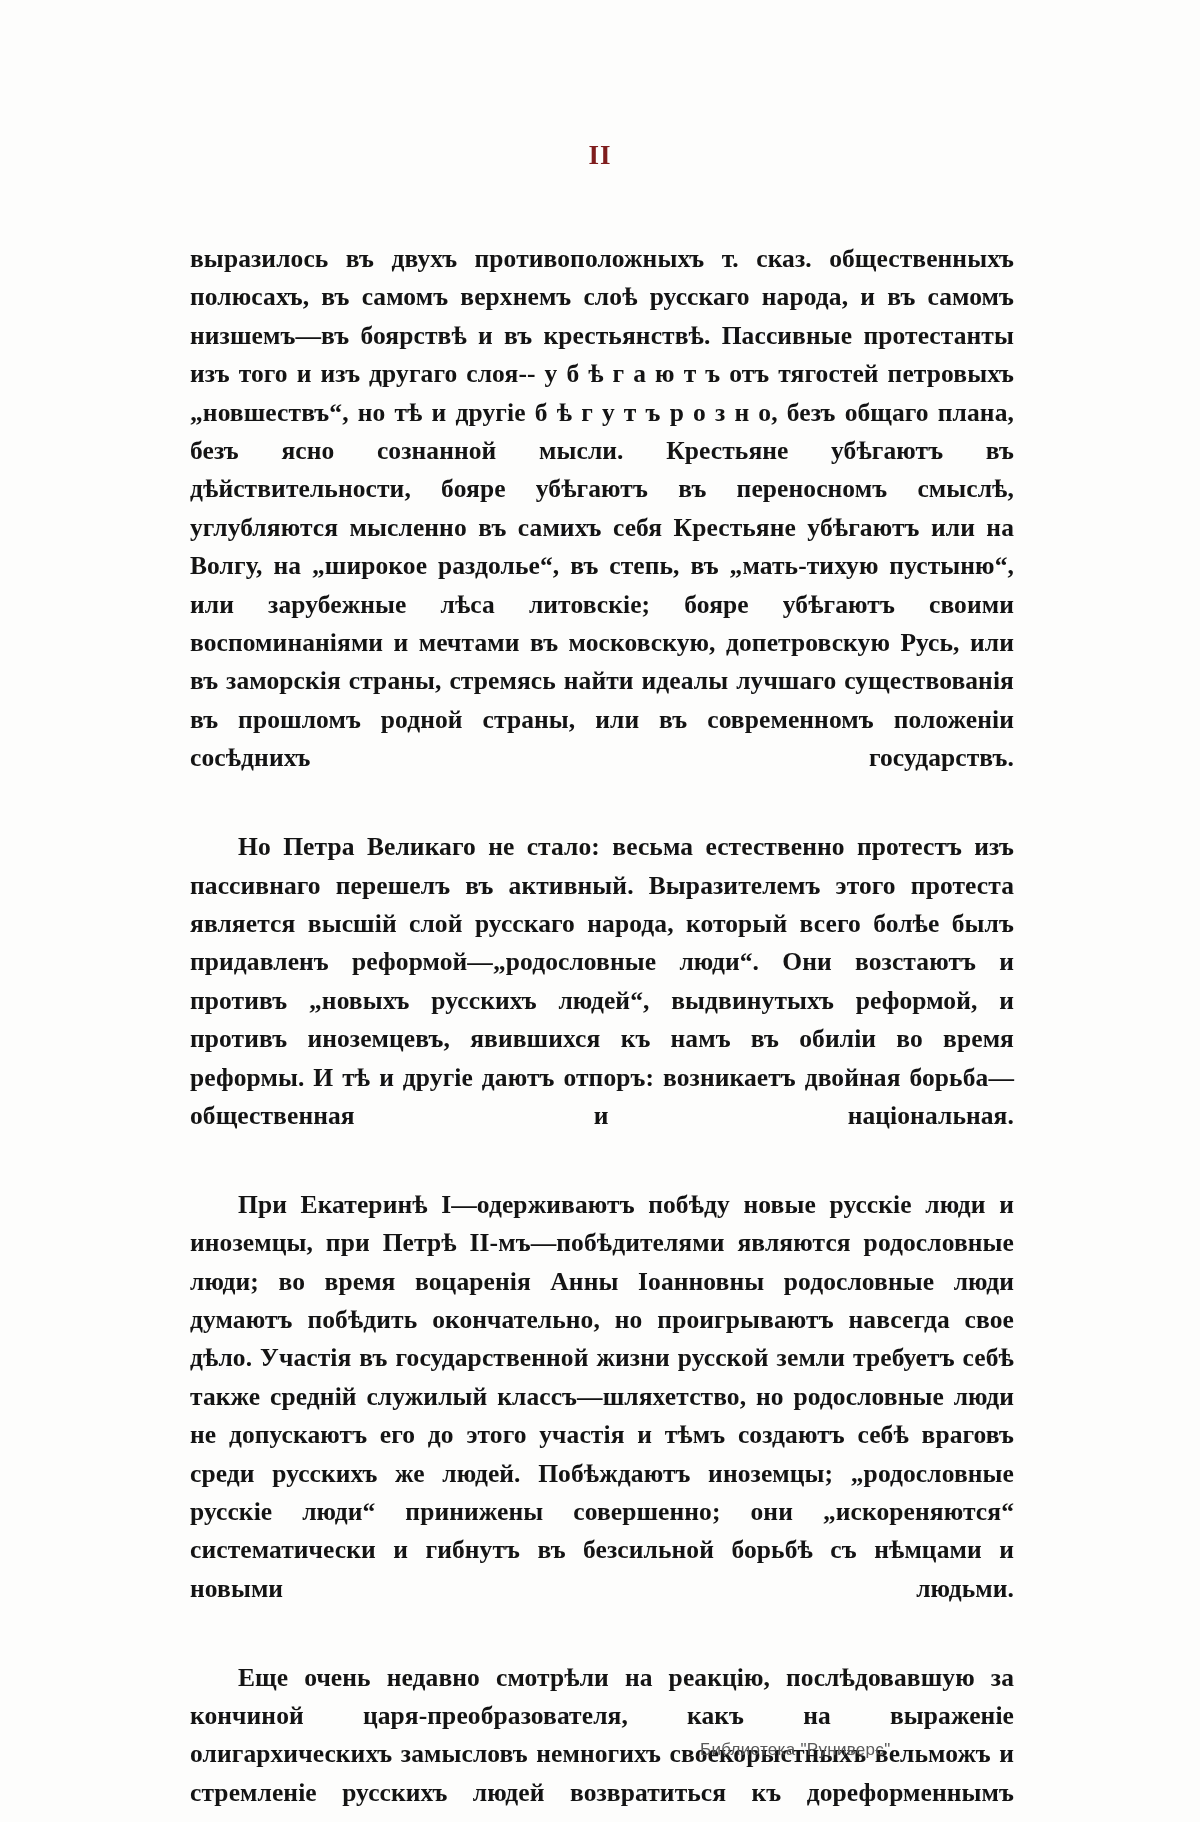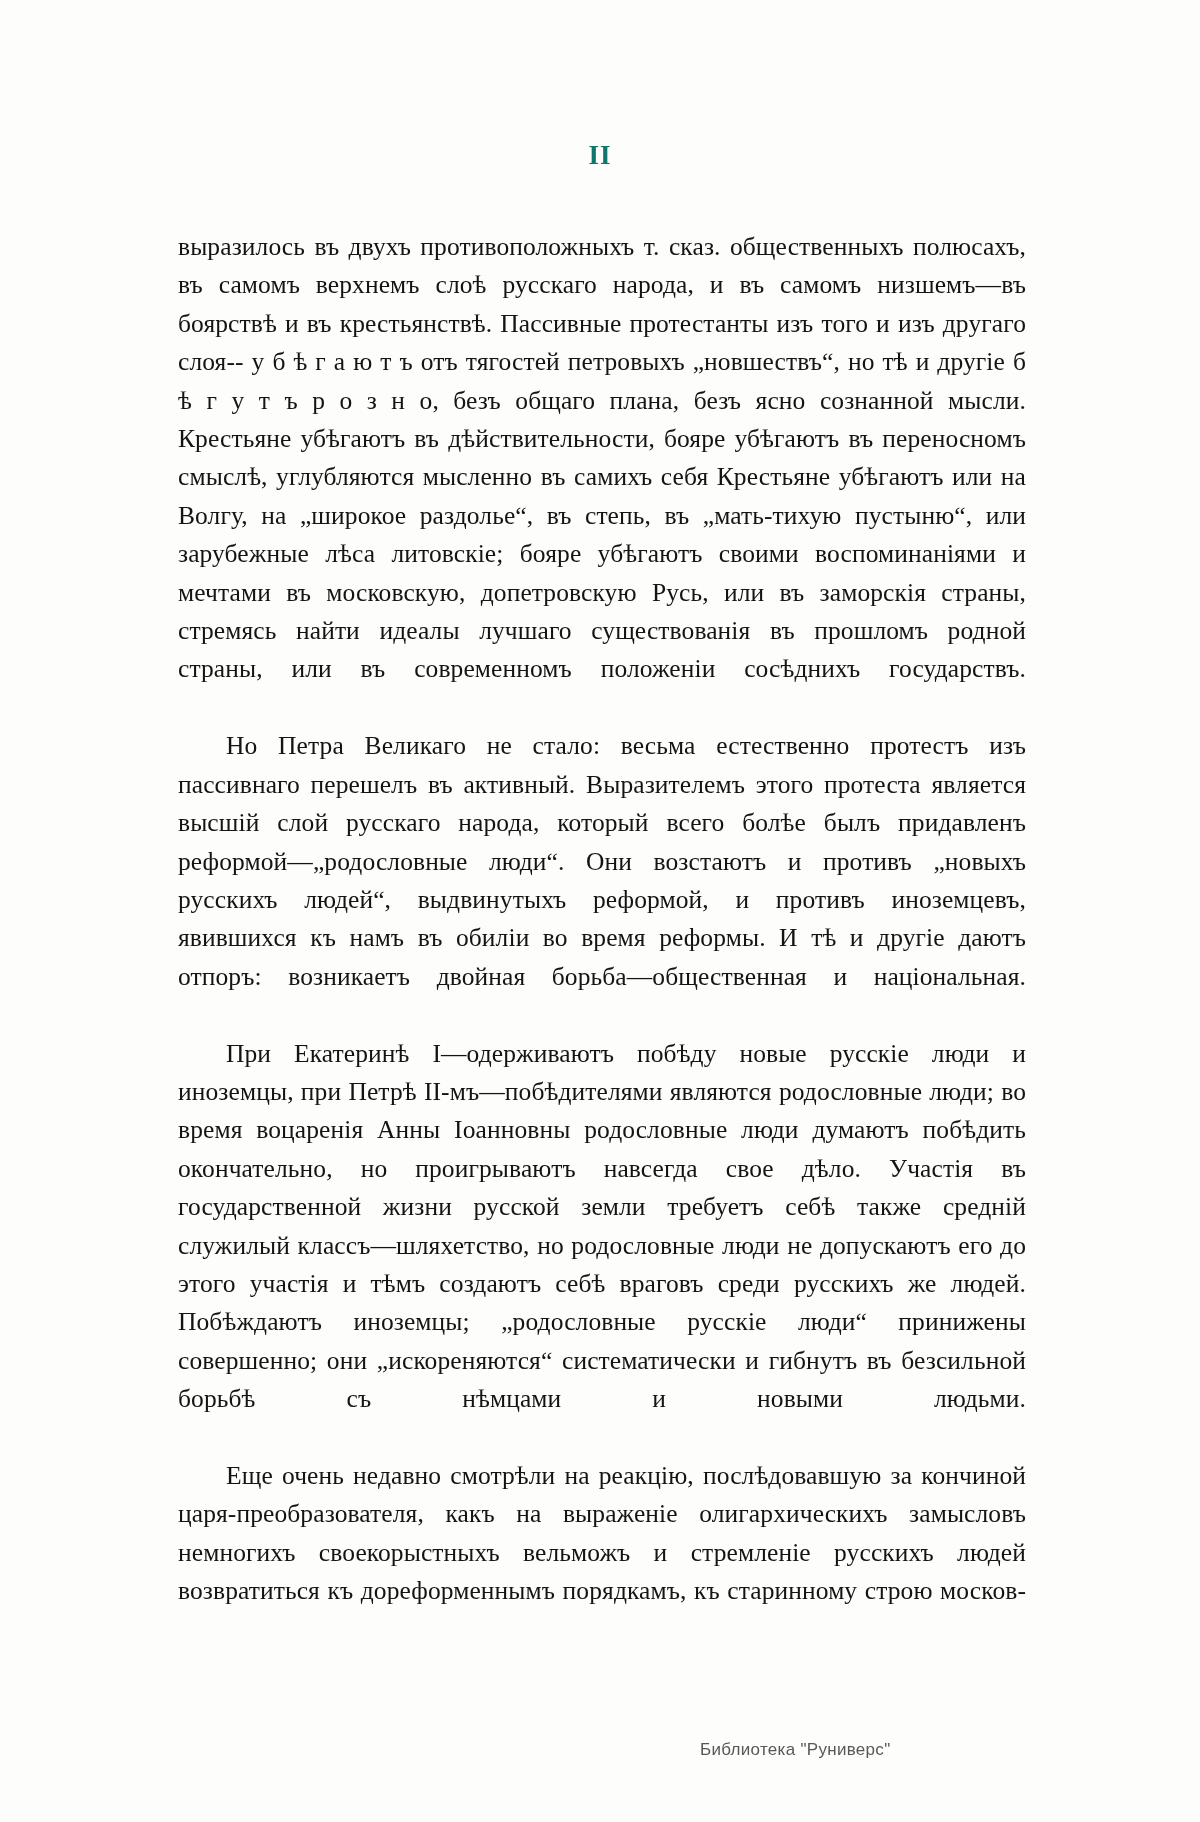"II" .page-number { color: #0f766e -> #7f1d1d }
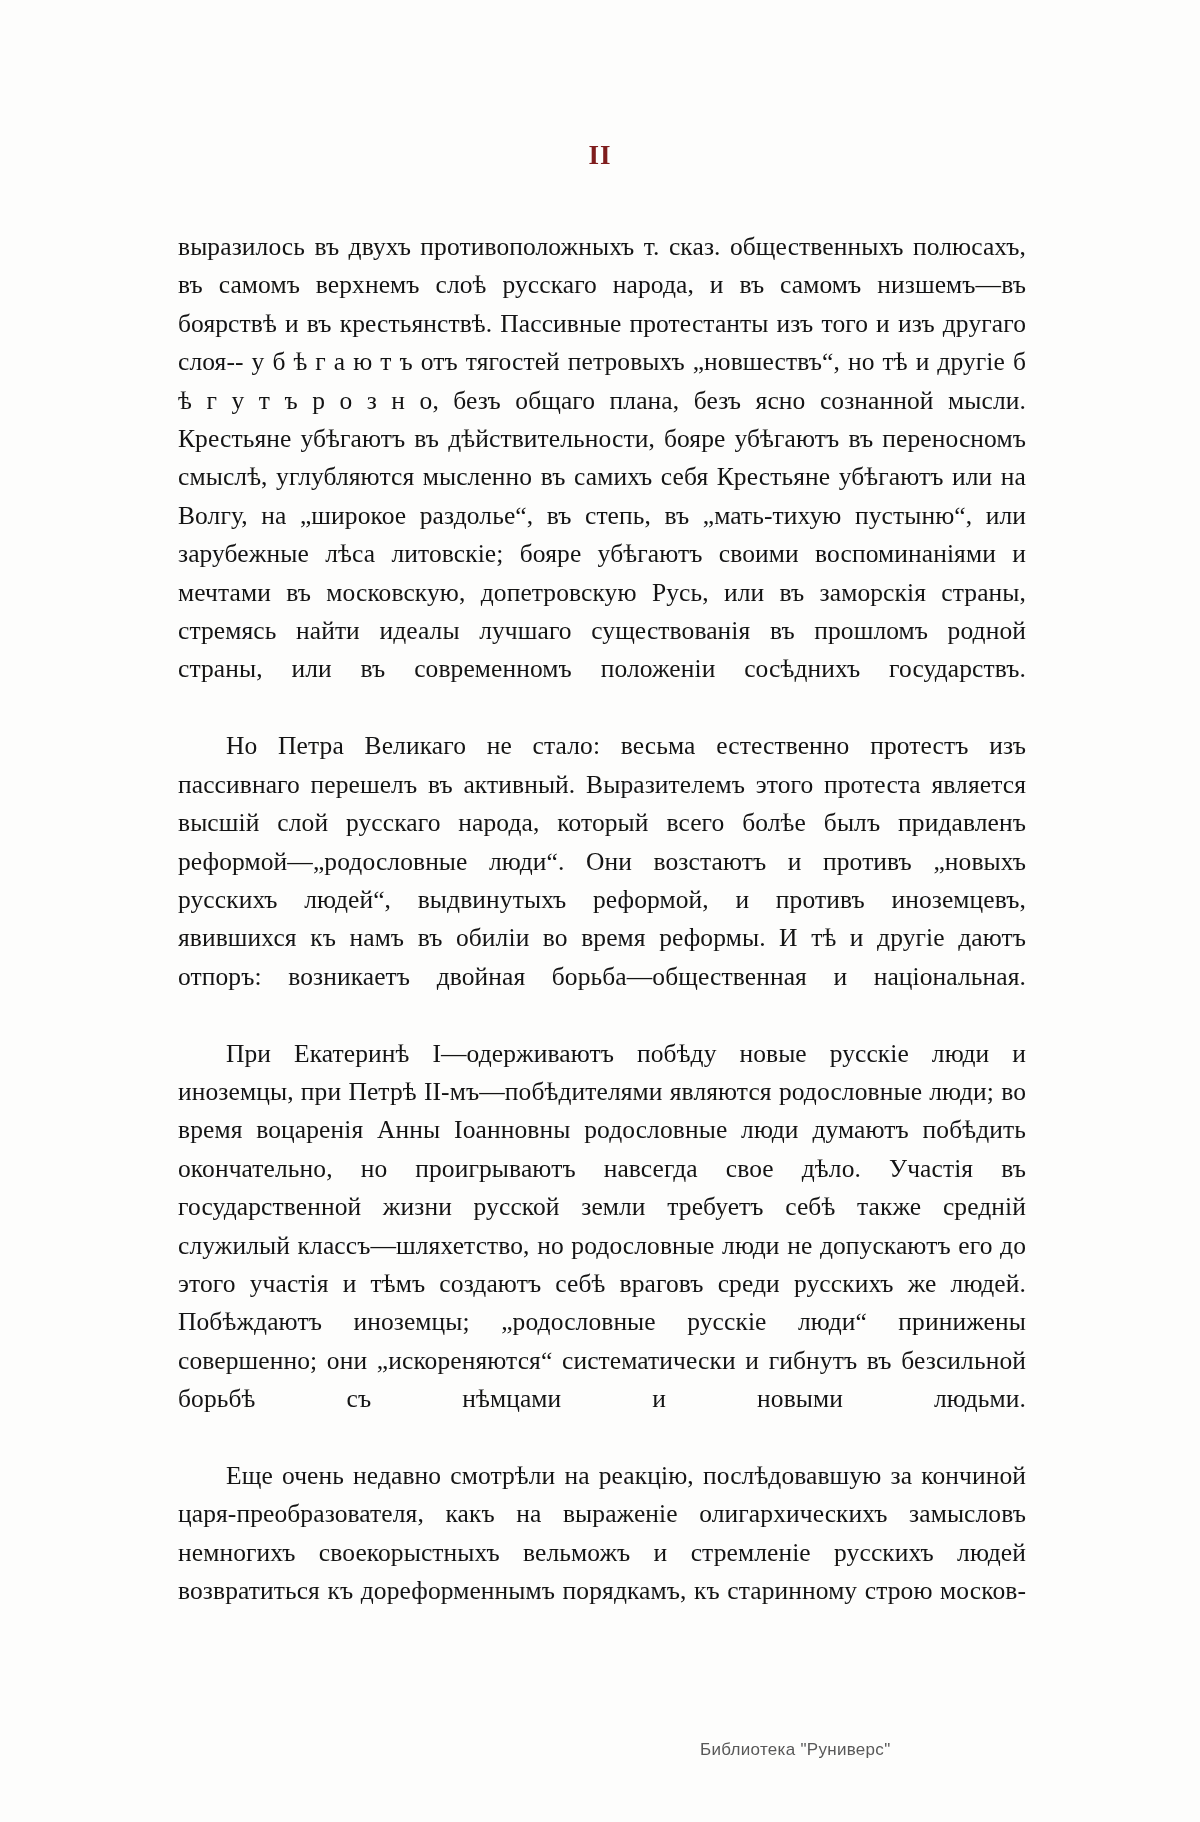"выразилось въ двухъ противоположныхъ т." p.para { font-weight: none -> bold; margin: 0 -> 12px }
